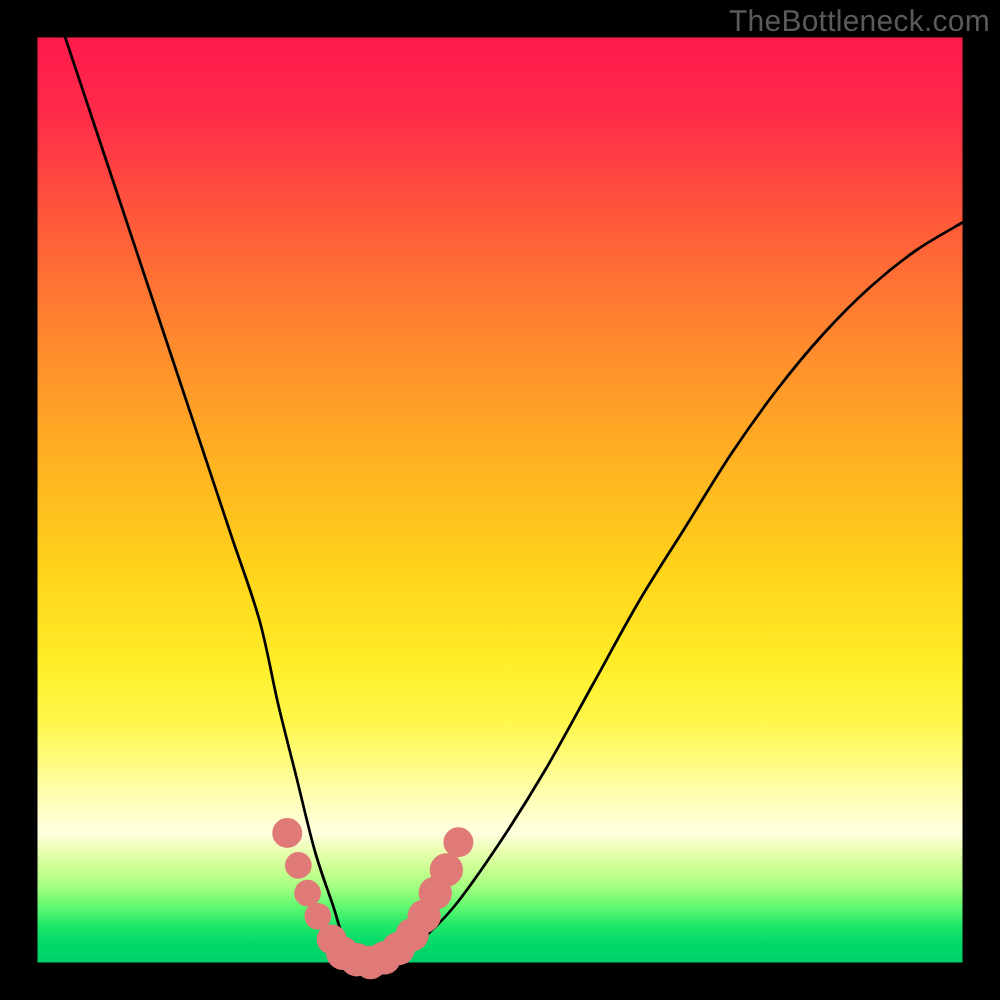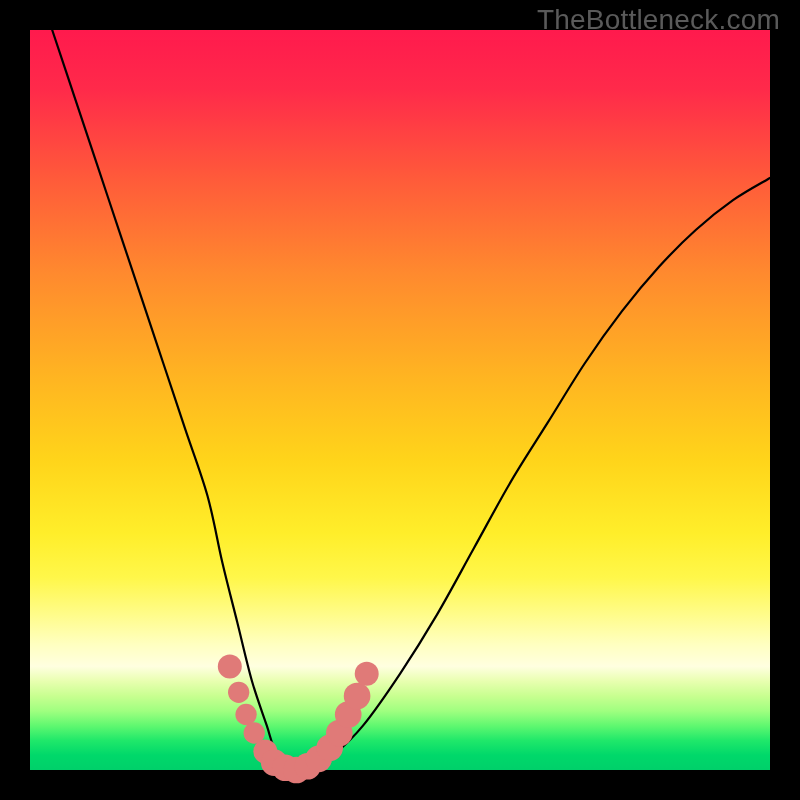"TheBottleneck.com" .watermark { font-size: 28px -> 24px; right: 20px -> 8px }
